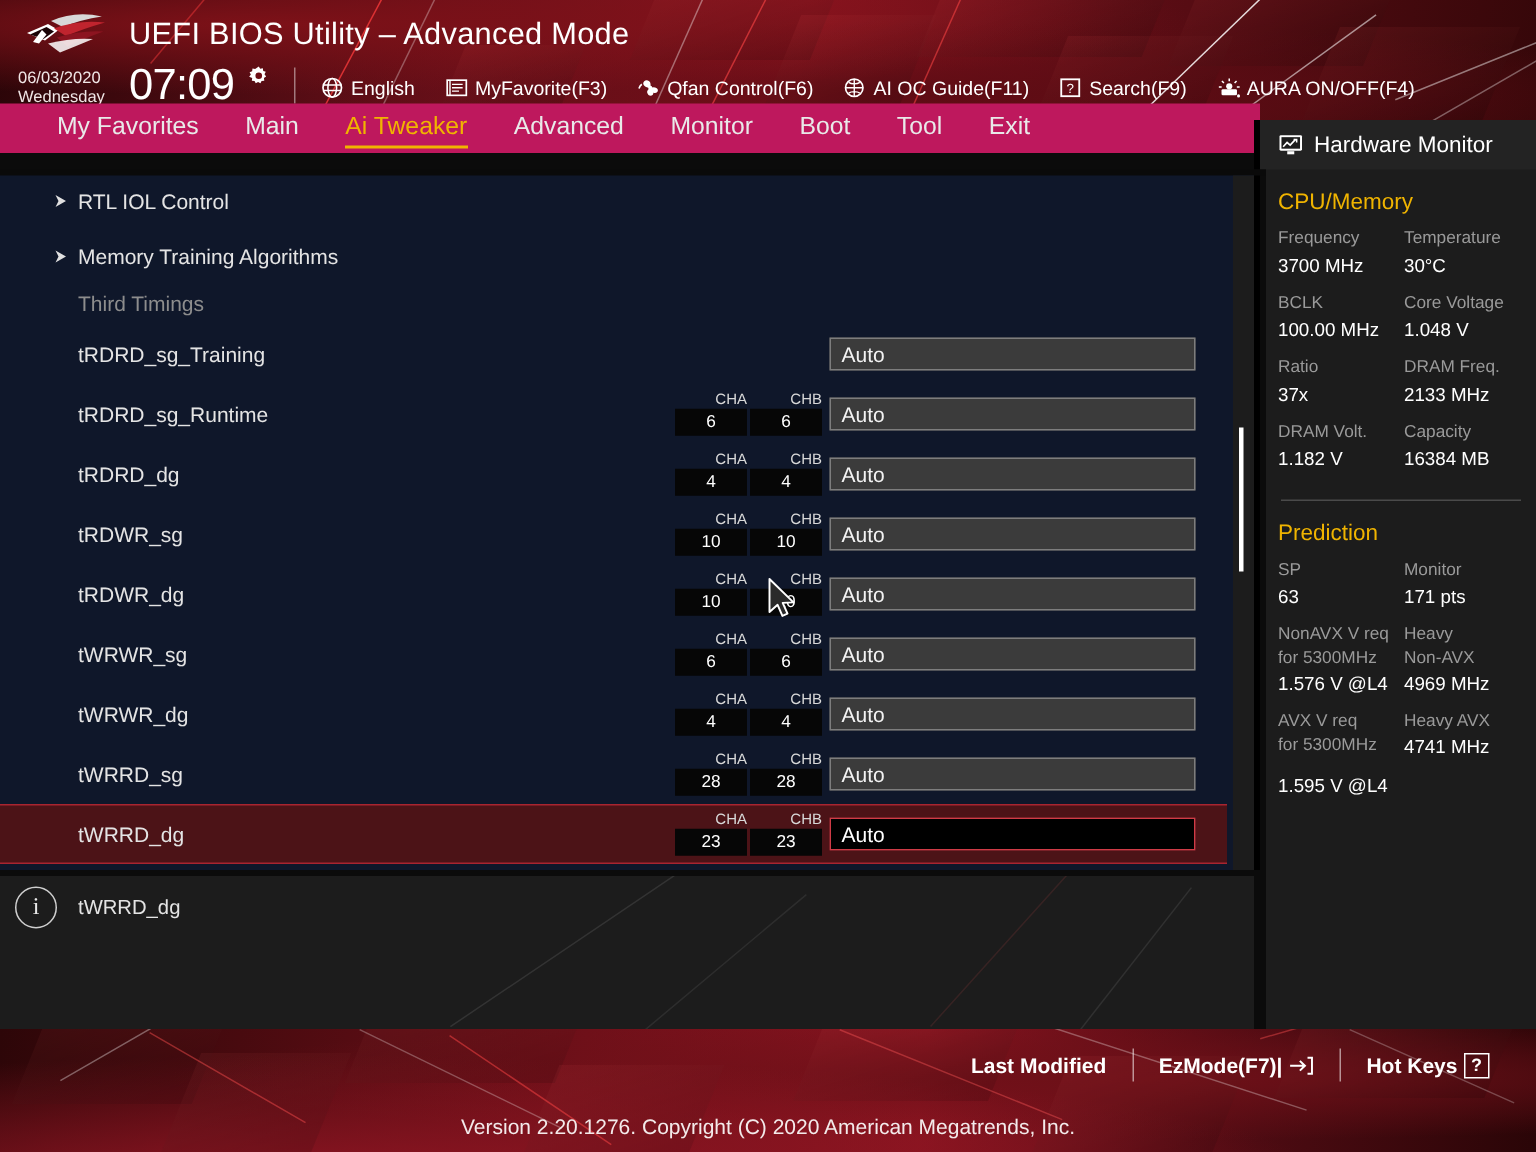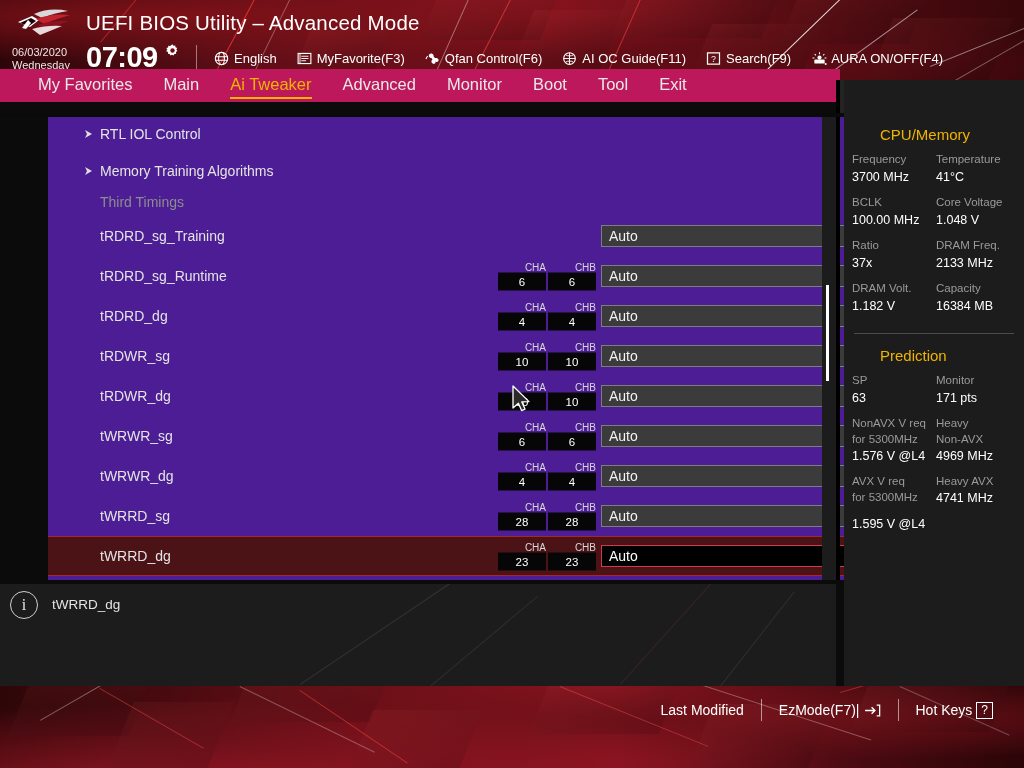"07:09" .clock-time { font-weight: bold -> none }
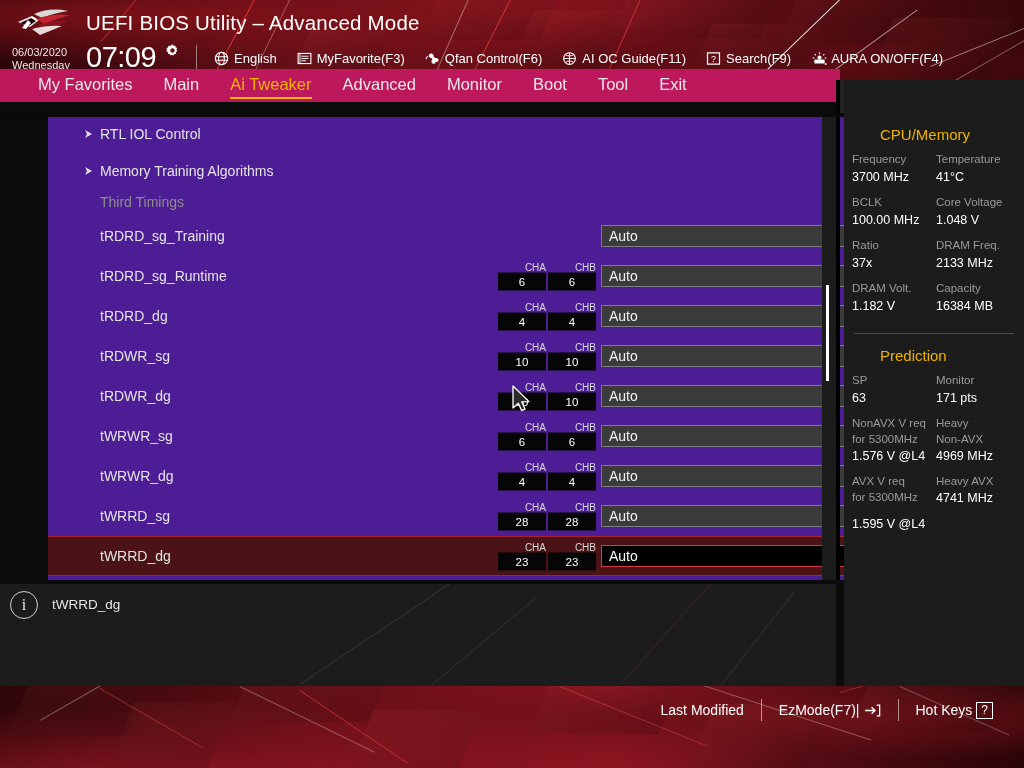"Hardware Monitor" div.rp-head { html: none -> <div> <span> <svg> <rect></rect> <rect></rect> <path></path> <path></path> <rect></rect> </svg> </span> <span>Hardware Monitor</span> </div> }
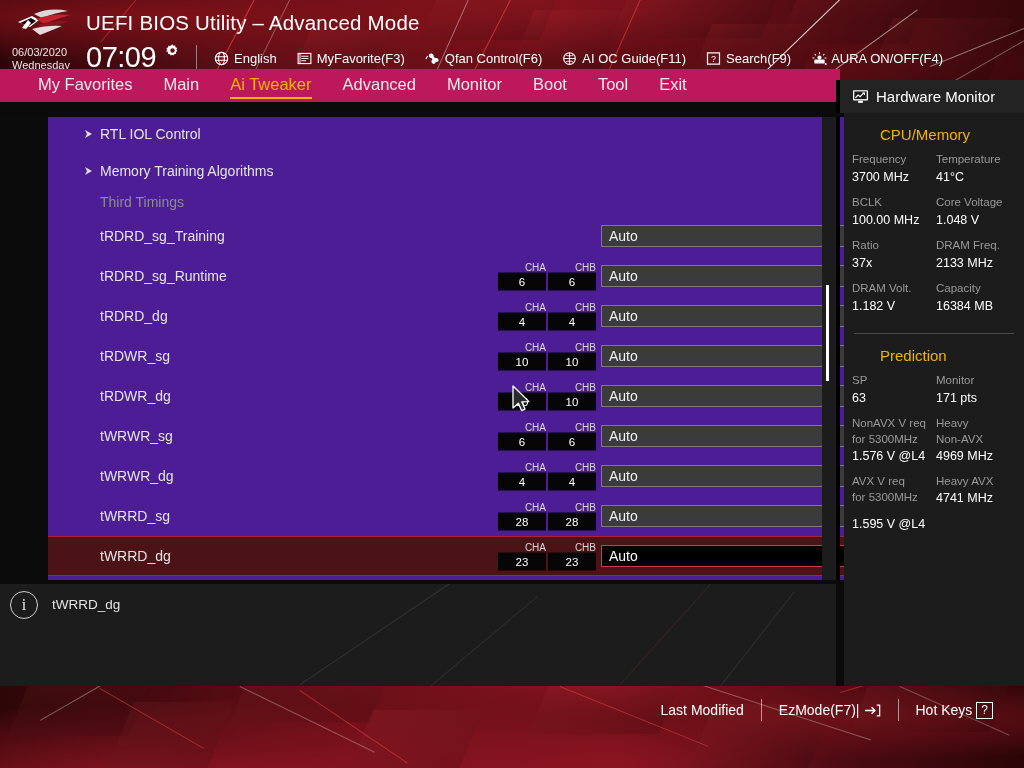"RTL IOL Control" .main { background: #4c1d95 -> #0f172a; margin-left: 48px -> none }
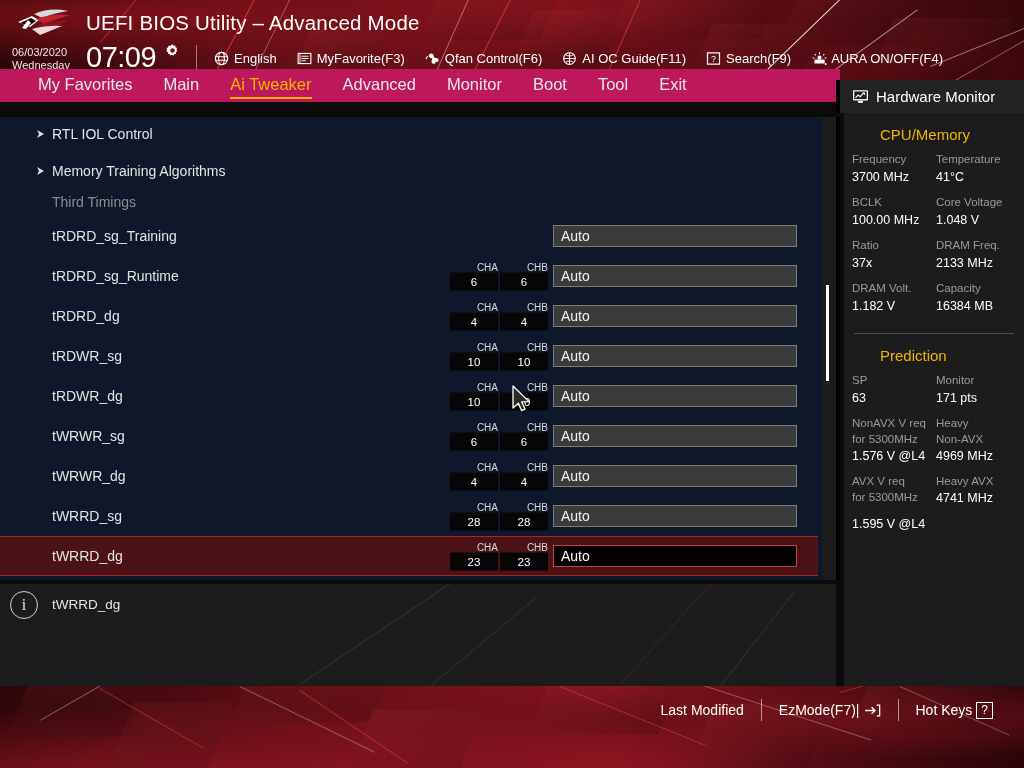"CPU/Memory" .rp-section { margin-left: 28px -> none }
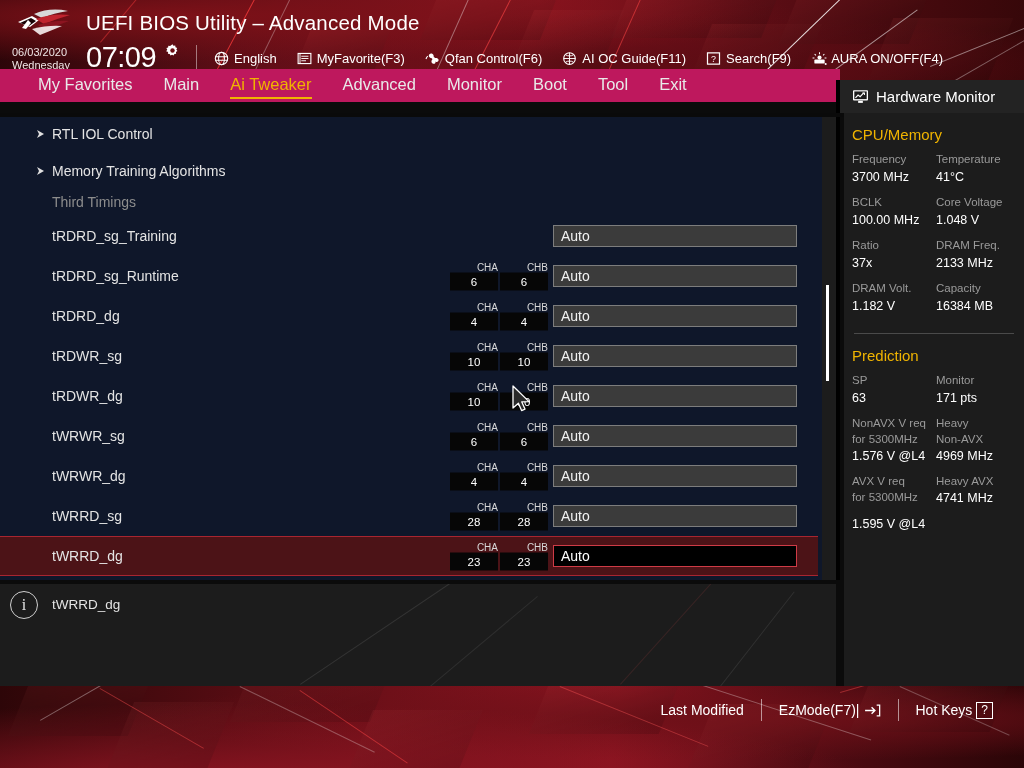"41°C" div.rp-v { text: 41 -> 30 }
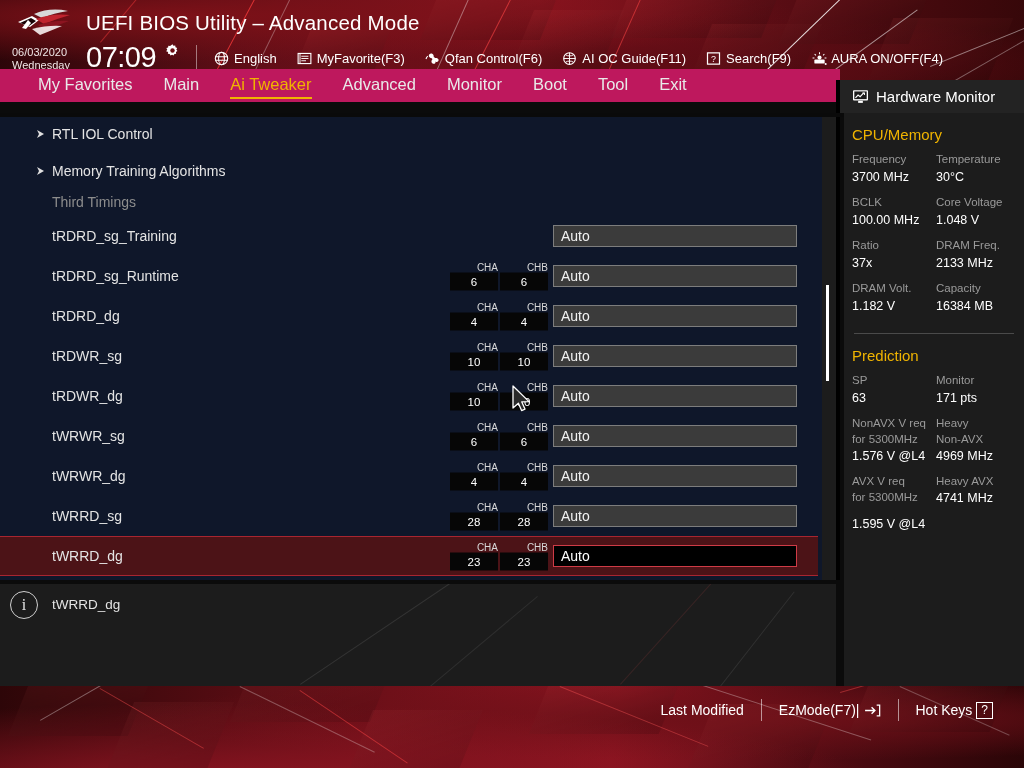"Last Modified" .ftr-actions { font-weight: none -> bold }
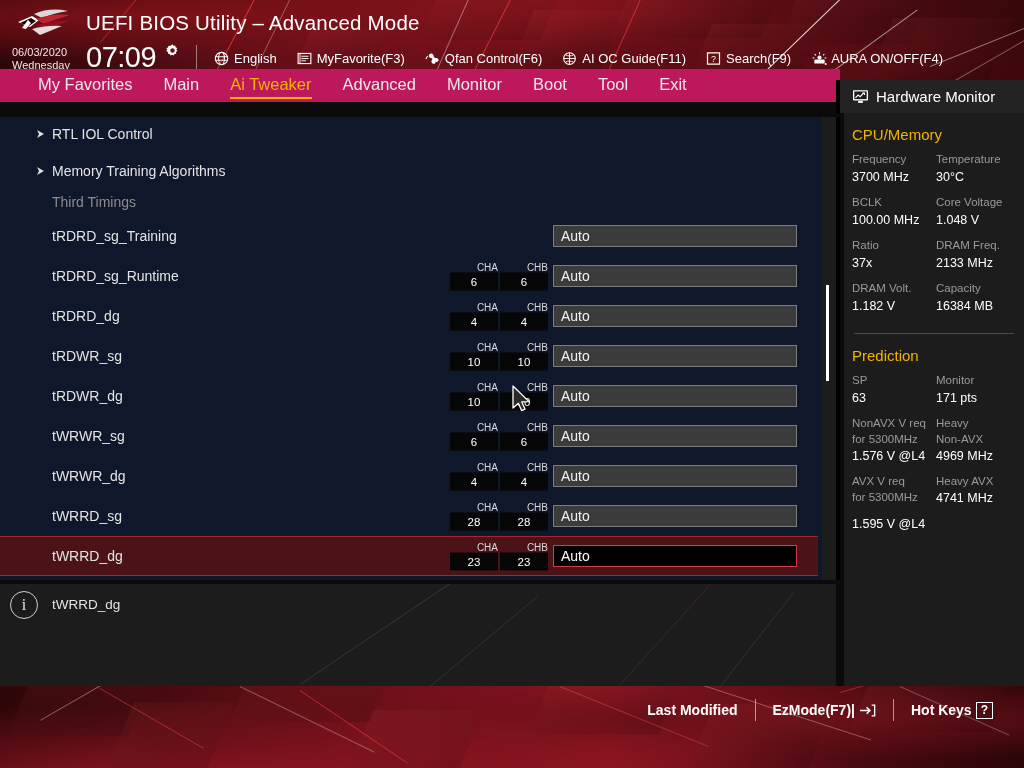"Version 2.20.1276. Copyright (C) 2020" div.version { html: none -> <div>Version 2.20.1276. Copyright (C) 2020 American Megatrends, Inc.</div> }
